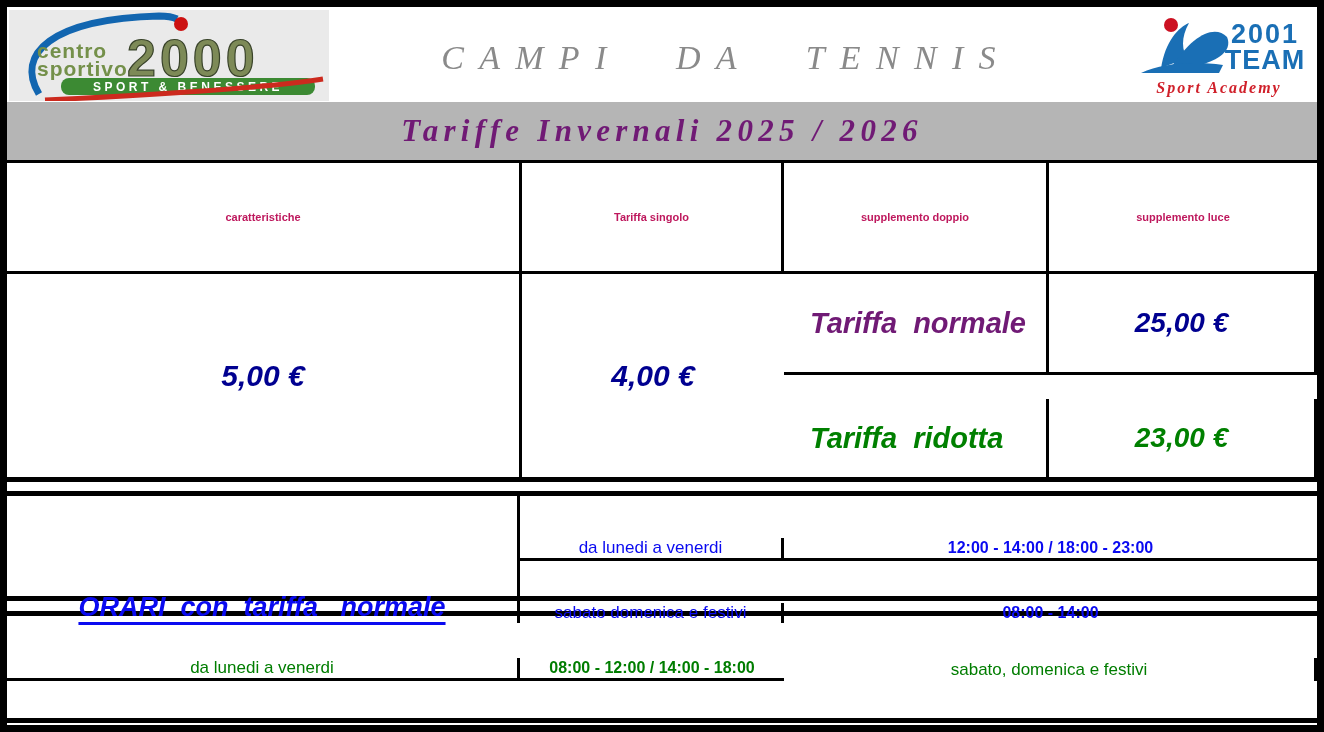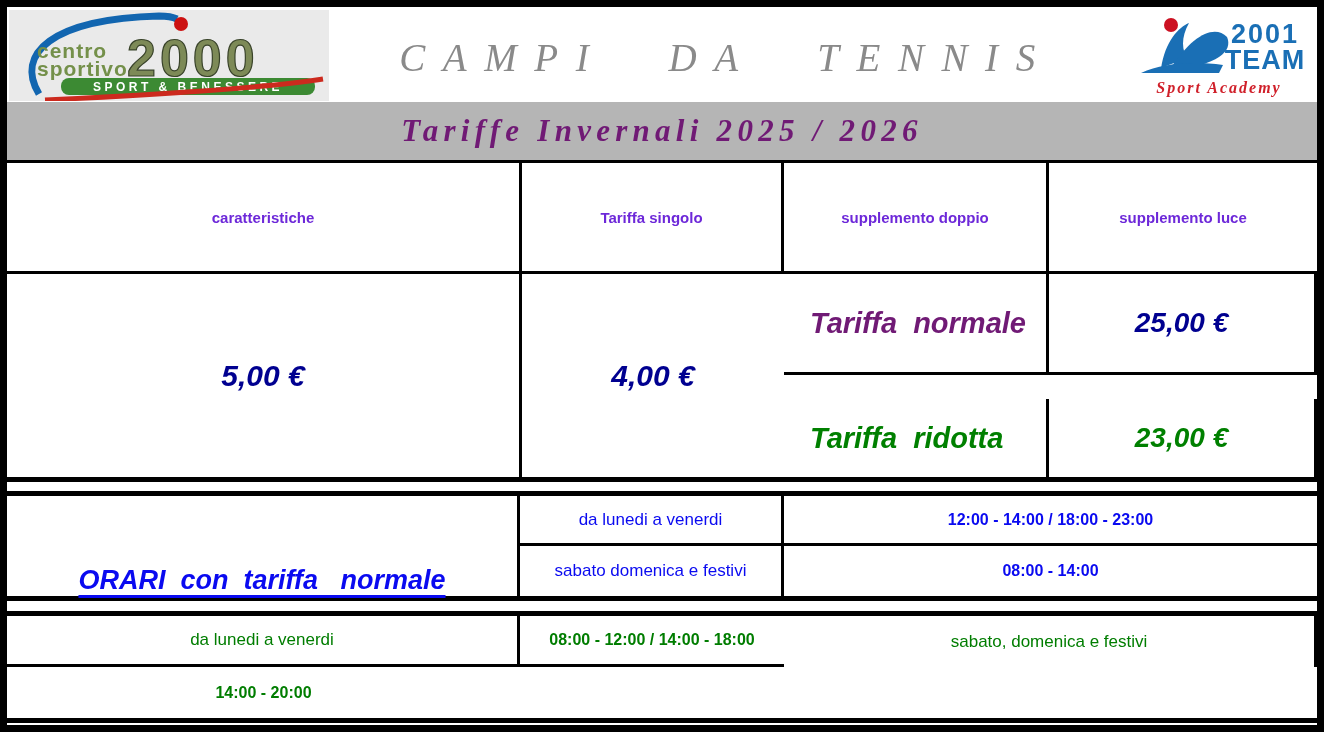"CAMPI DA TENNIS" .main-title { font-size: 39px -> 34px }
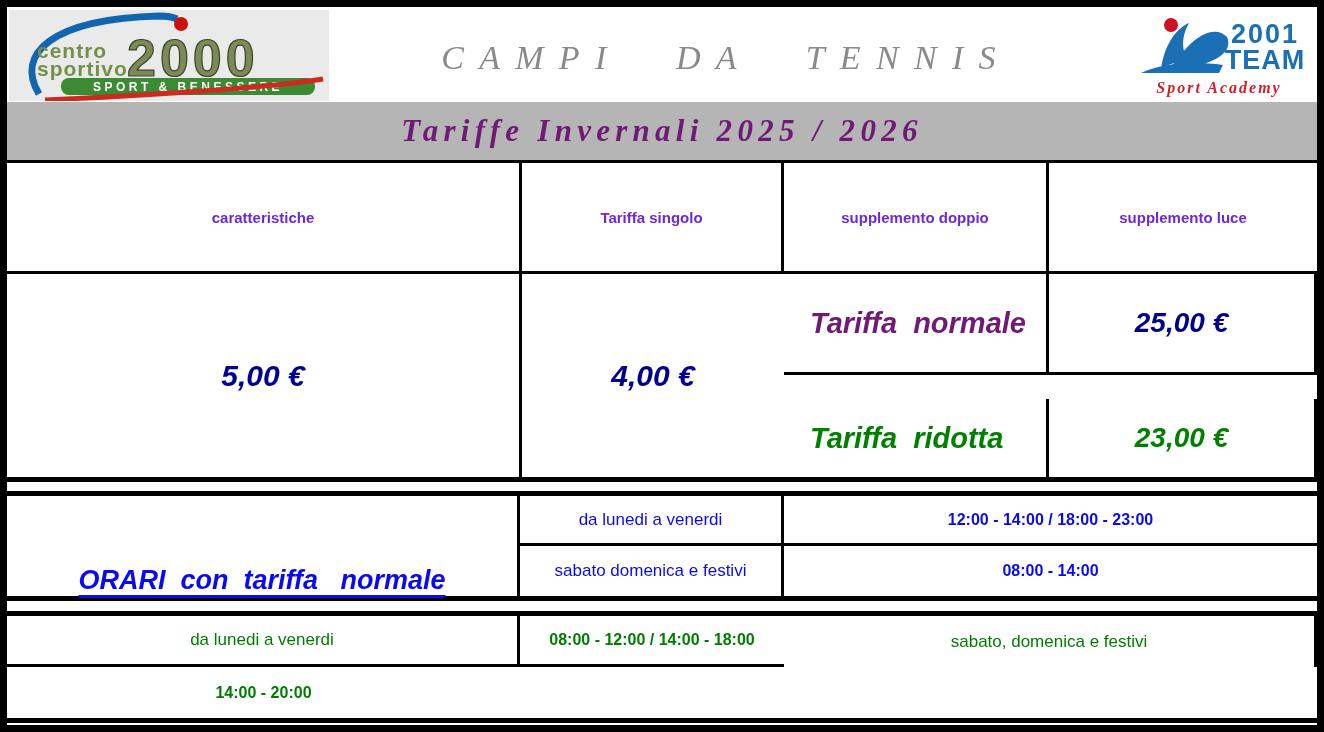"caratteristiche" .col-head { color: #6d28d9 -> #be185d; font-size: 15px -> 11px }
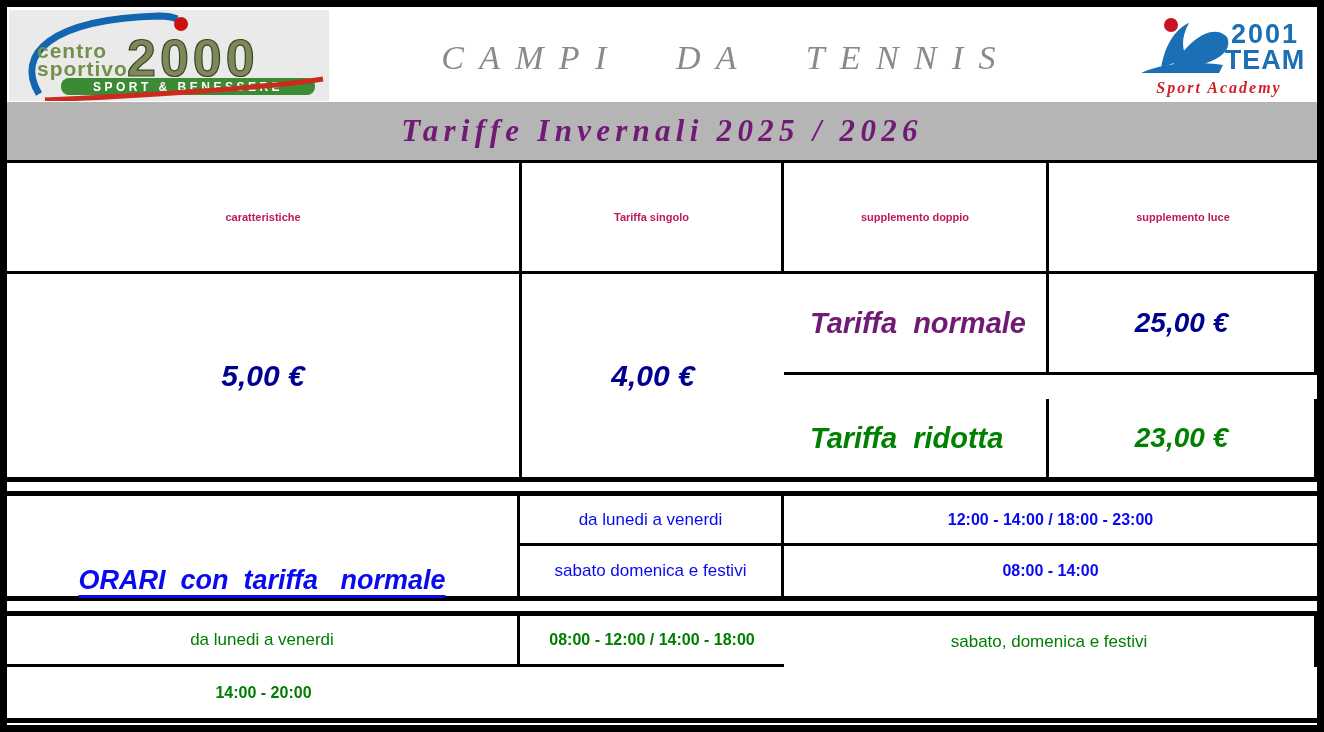"da lunedi a venerdi" .section .lbl, .section .tms { margin-top: none -> 42px }
